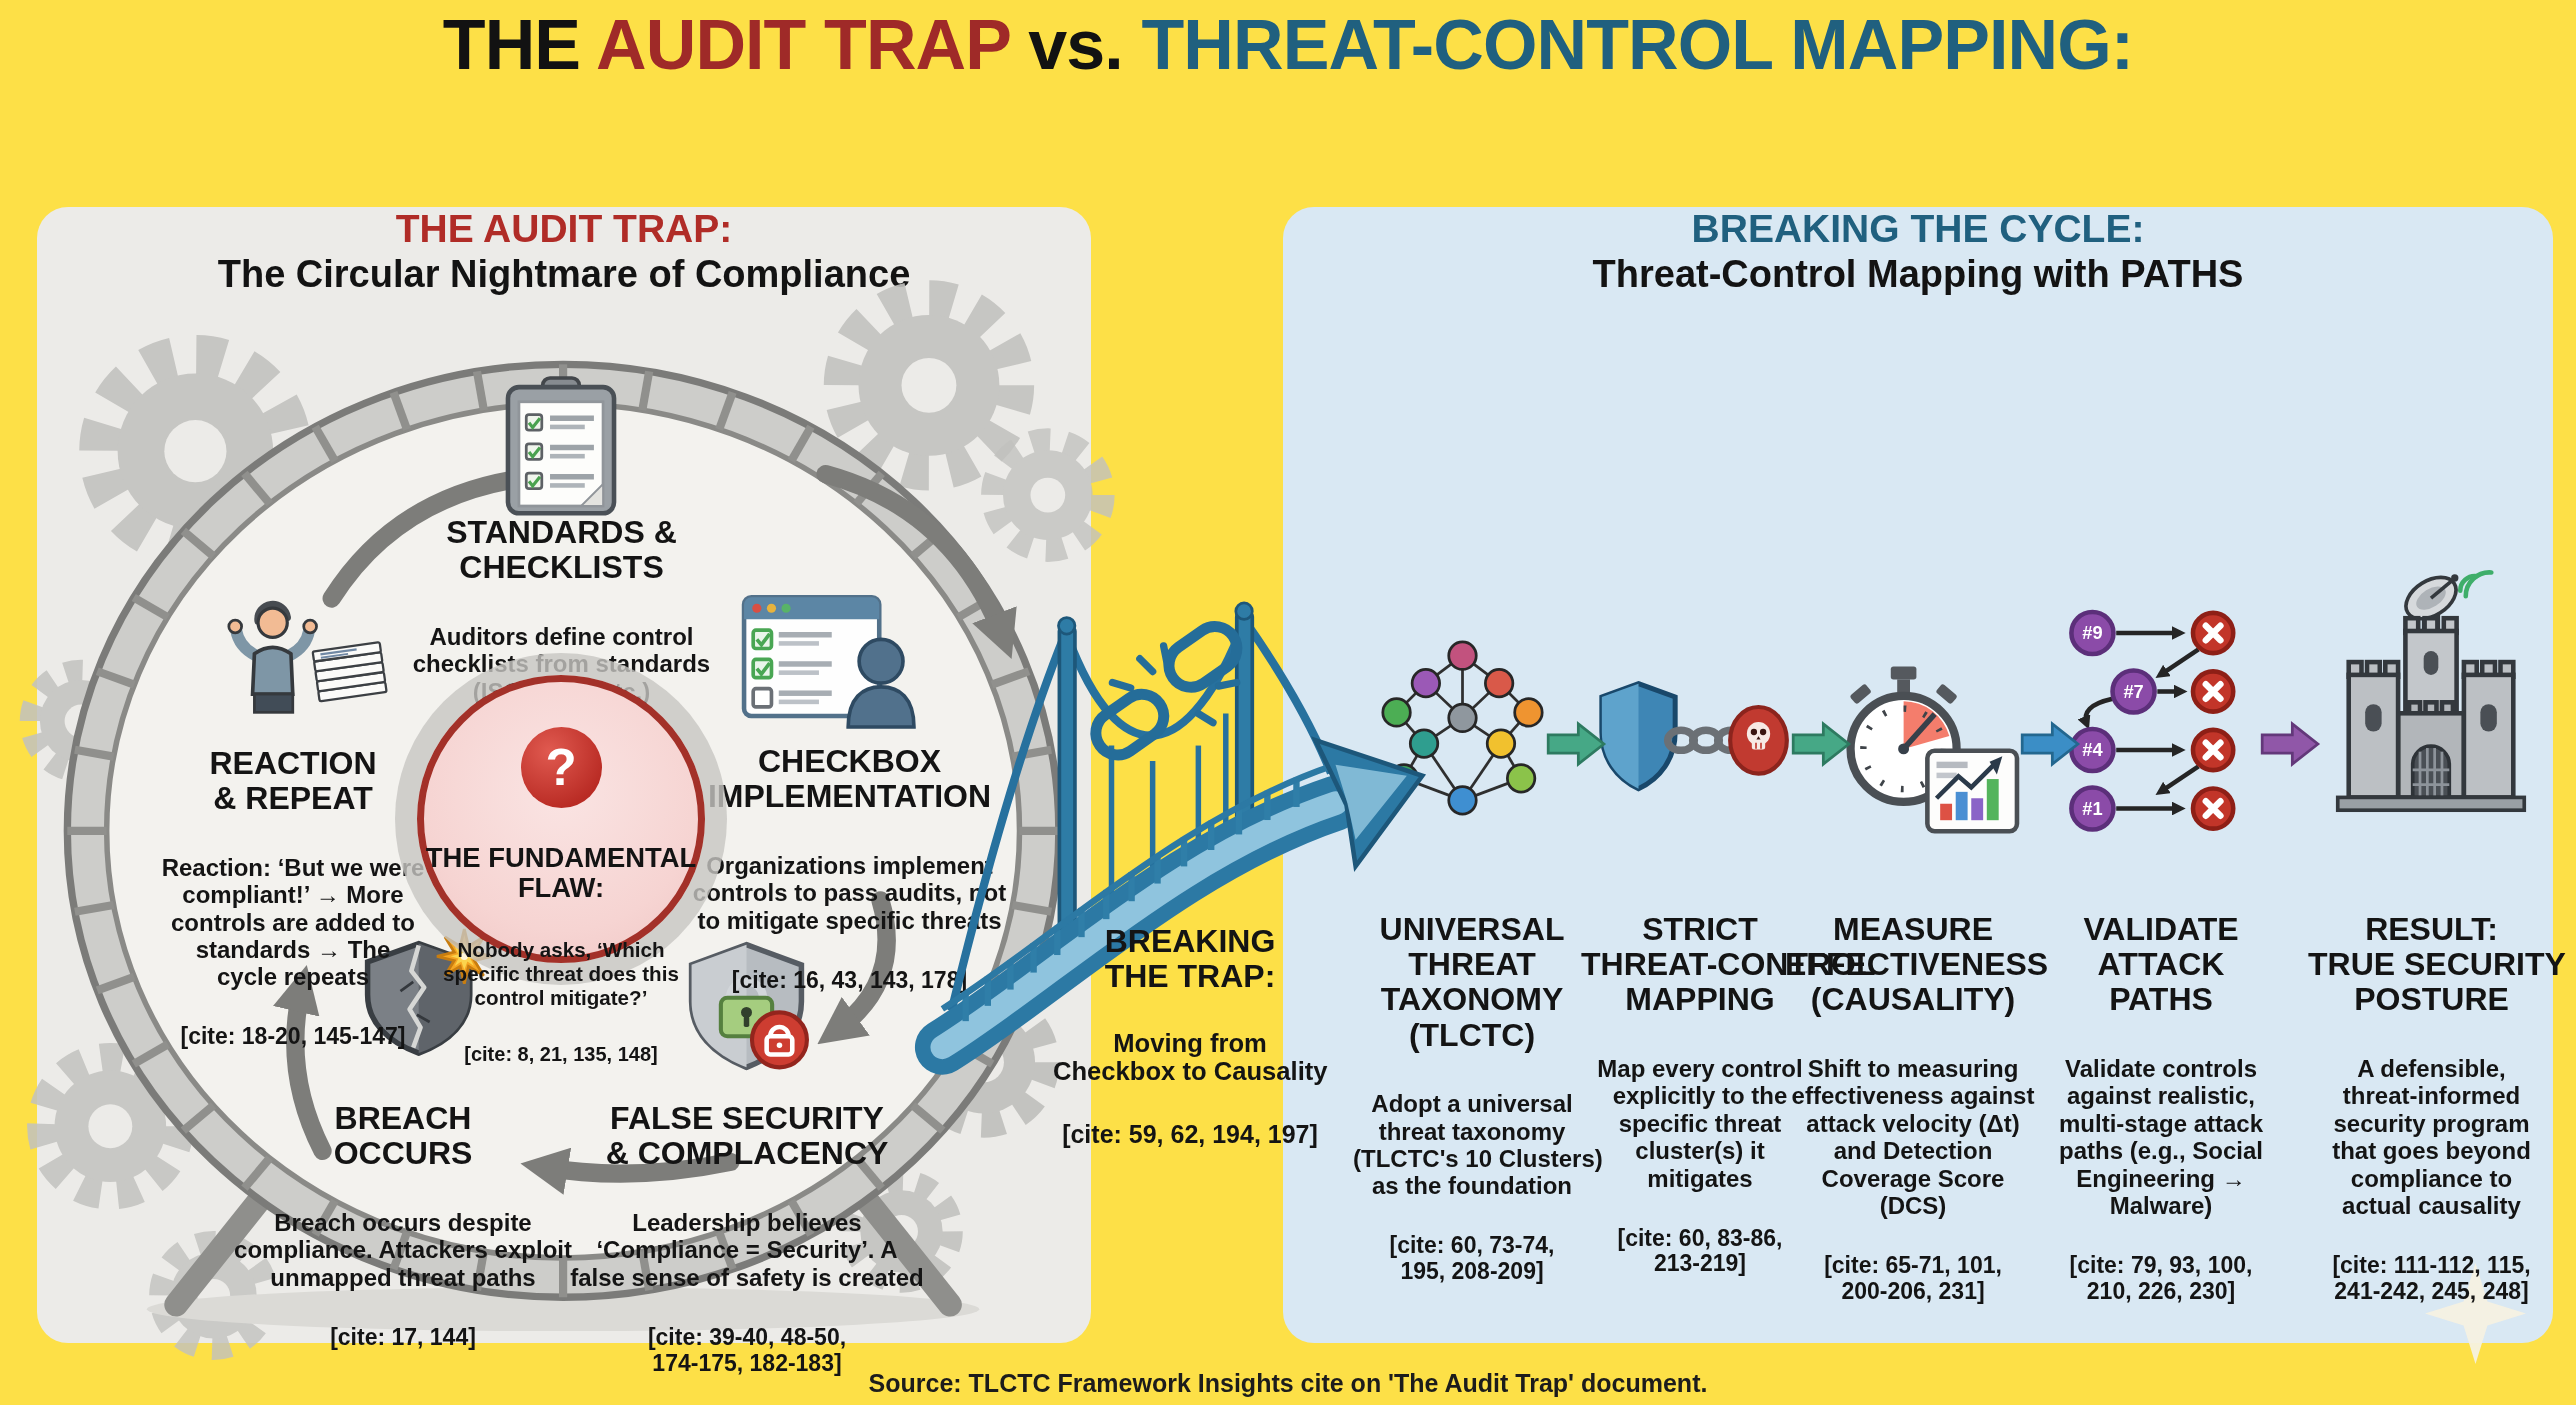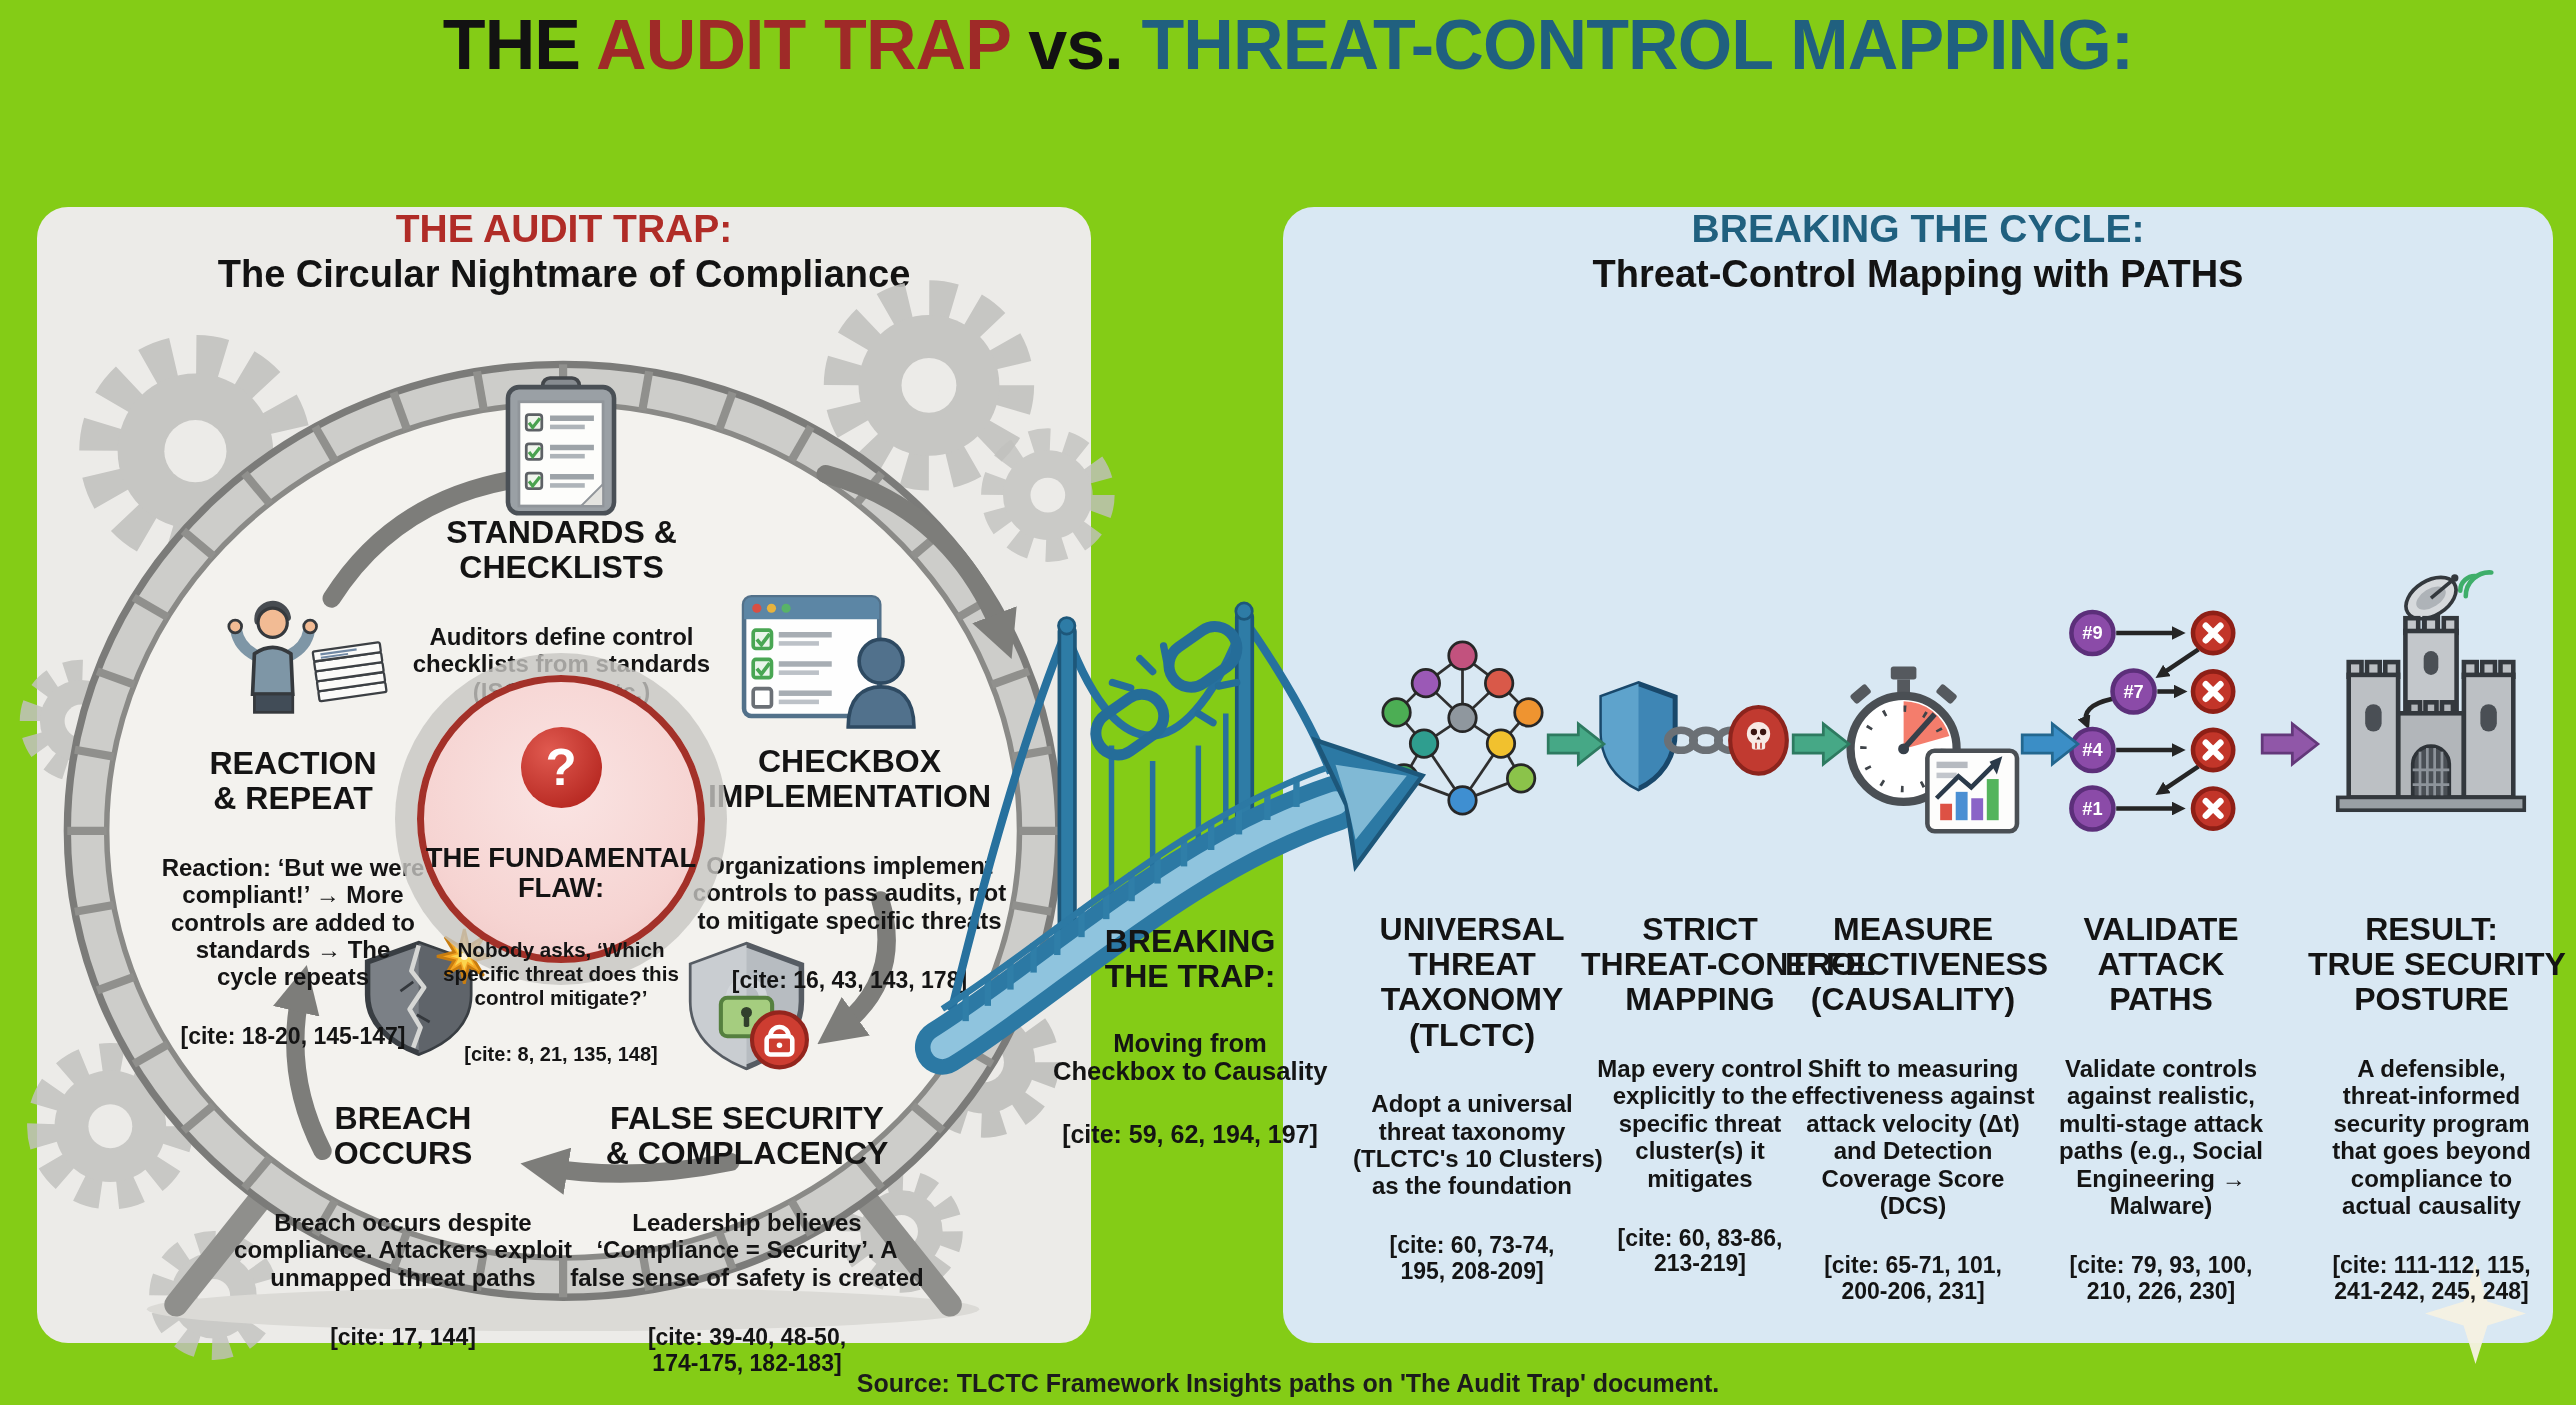"THE AUDIT TRAP vs. THREAT-CONTROL" .canvas { background: #84cc16 -> #fde047 }
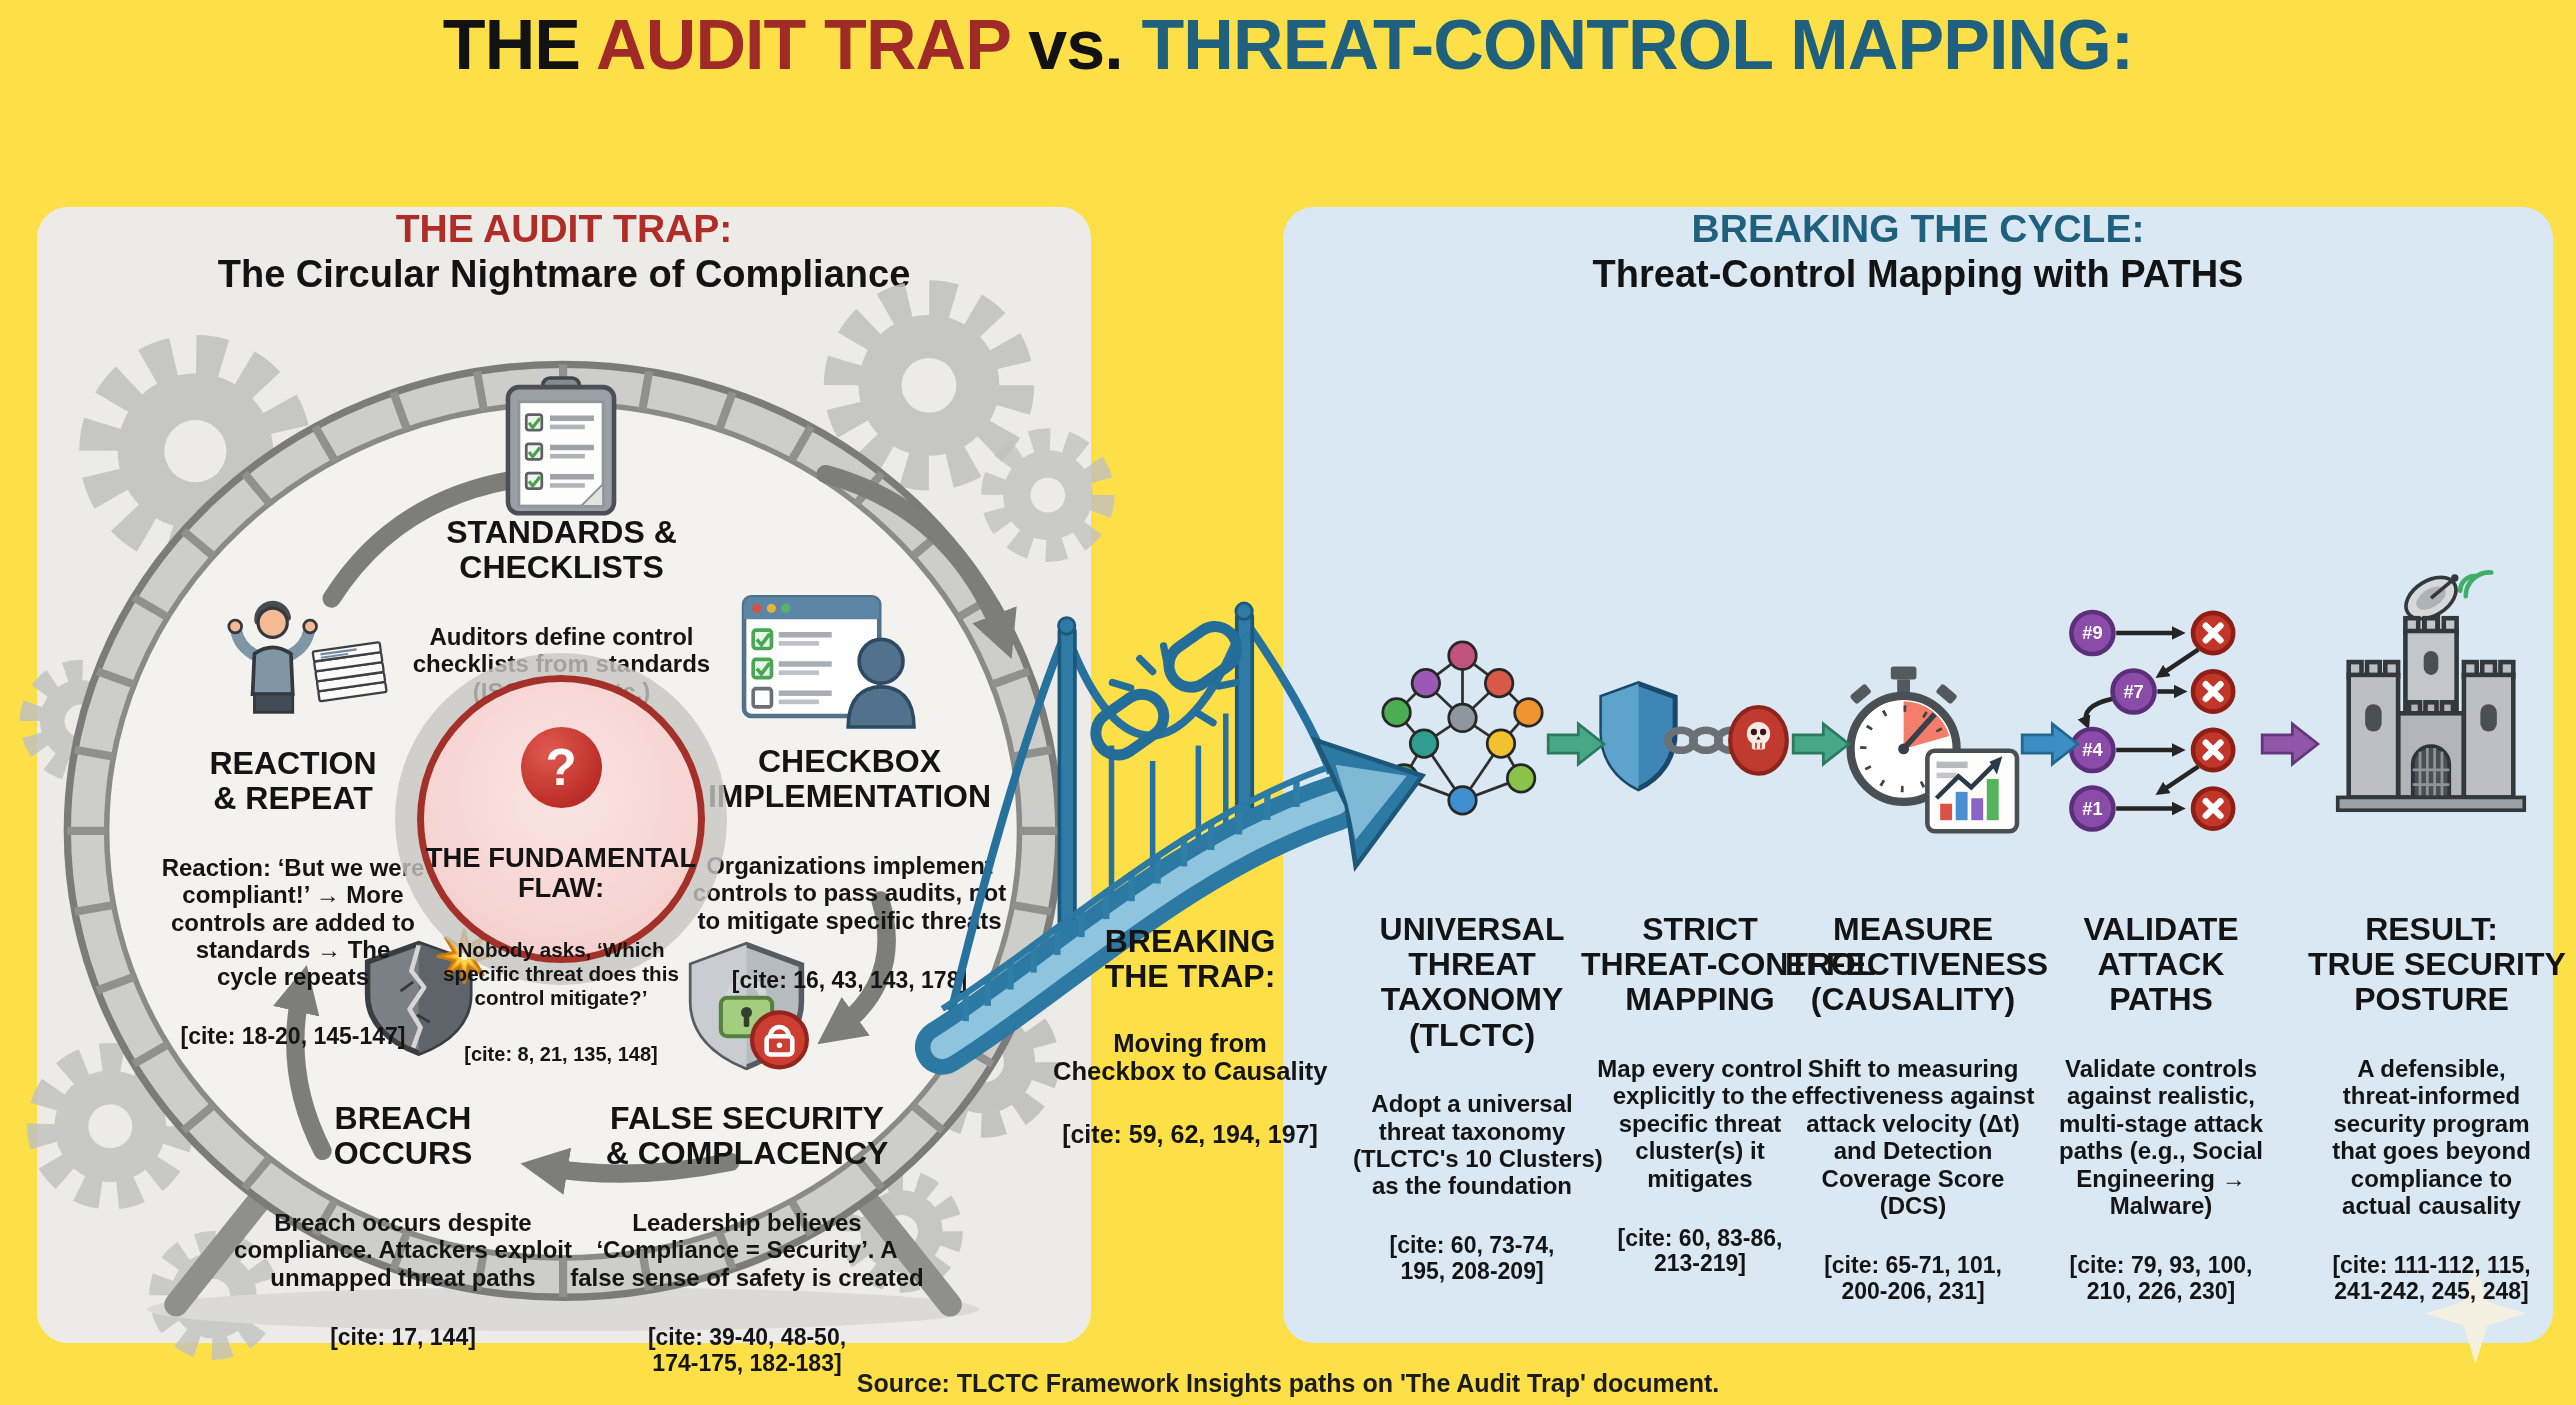"Source: TLCTC Framework Insights paths" footer.source { text: paths -> cite }
